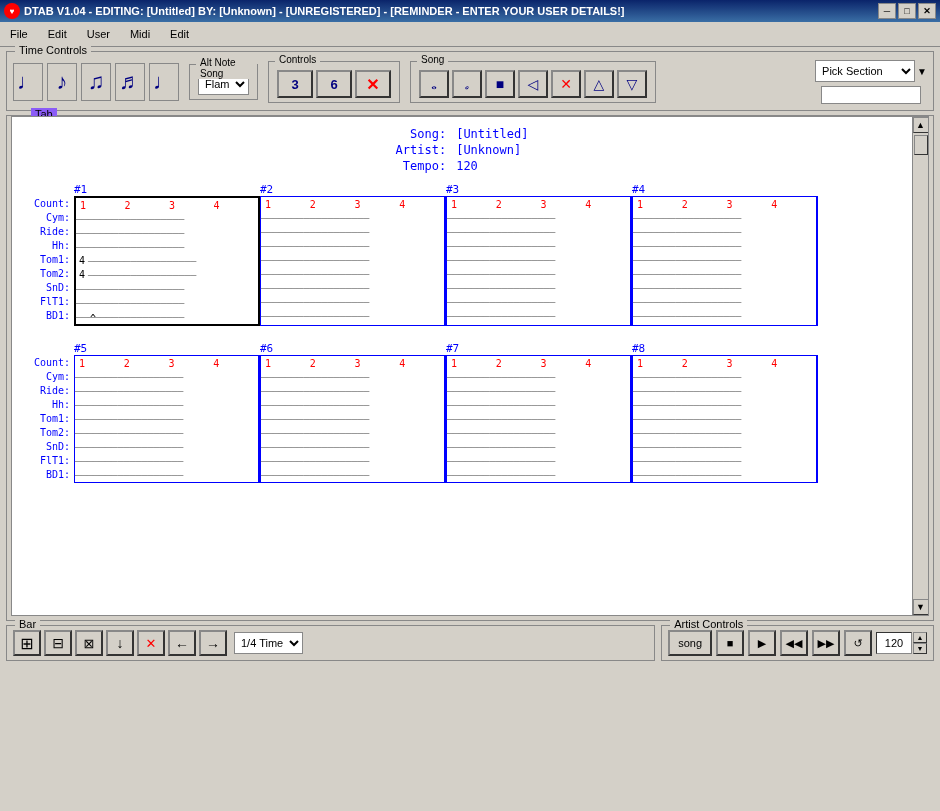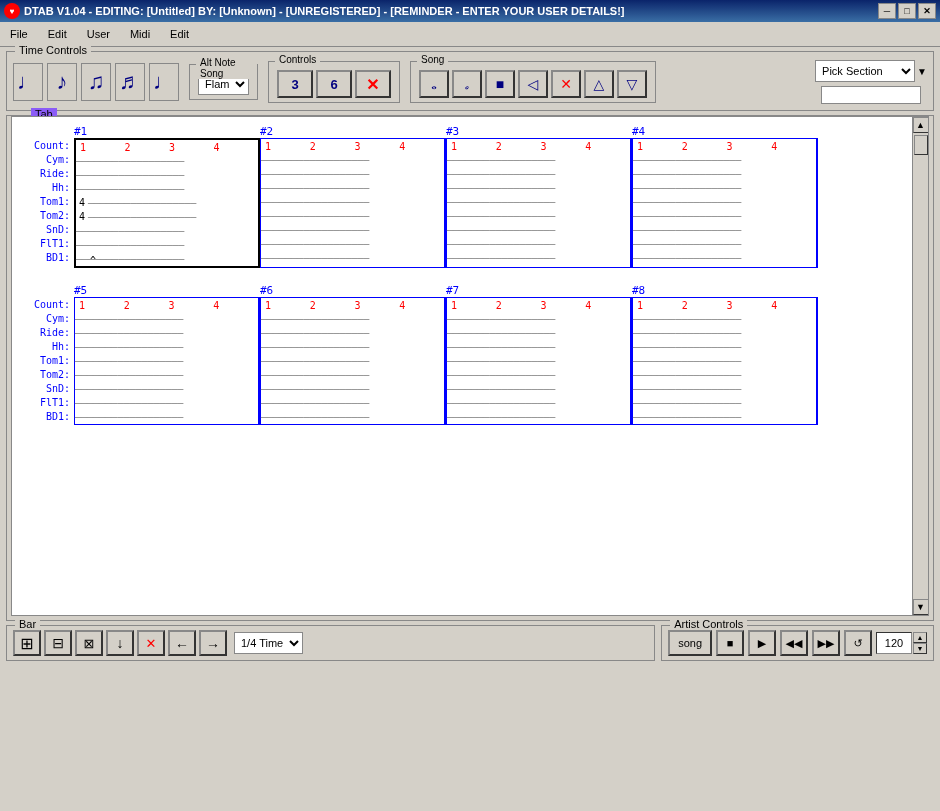"Song:" div.song-info { html: none -> <div> <table> <tbody> <tr> <td>Song:</td> <td>[Untitled]</td> </tr> <tr> <td>Artist:</td> <td>[Unknown]</td> </tr> <tr> <td>Tempo:</td> <td>120</td> </tr> </tbody> </table> </div> }
